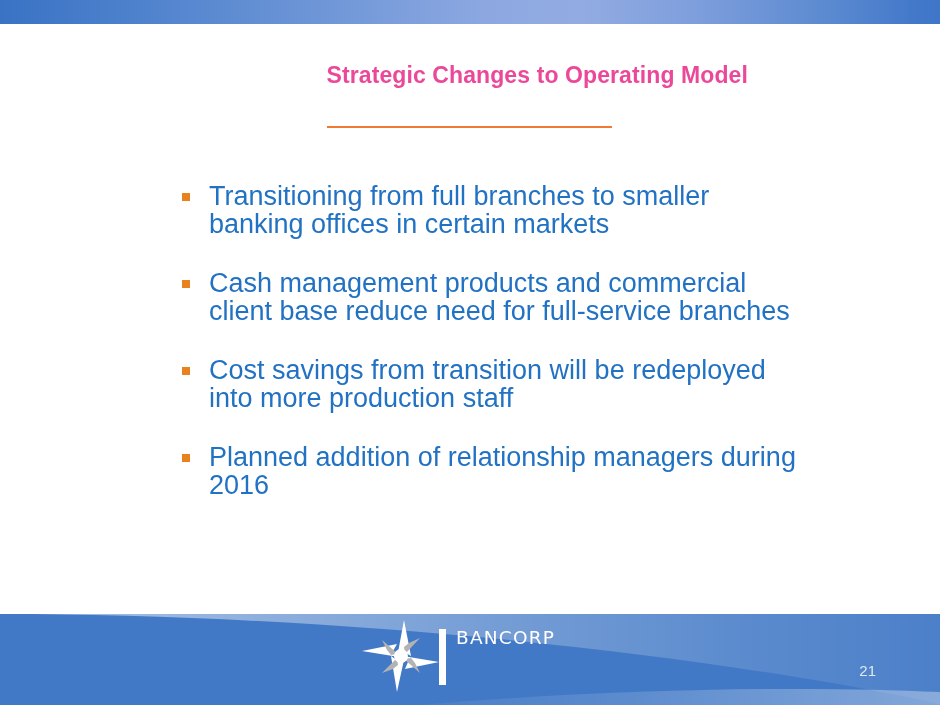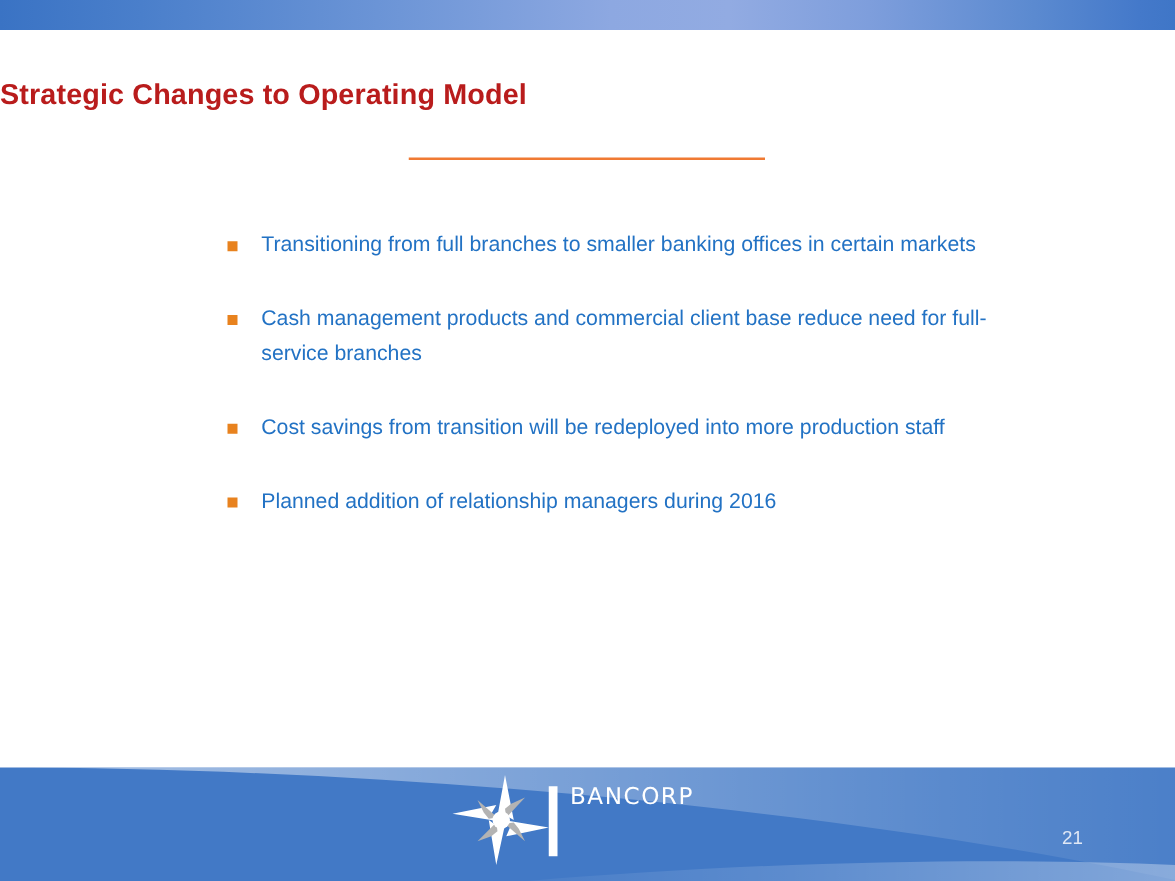"Strategic Changes to Operating Model" #title { color: #b91c1c -> #ec4899; text-align: left -> right }
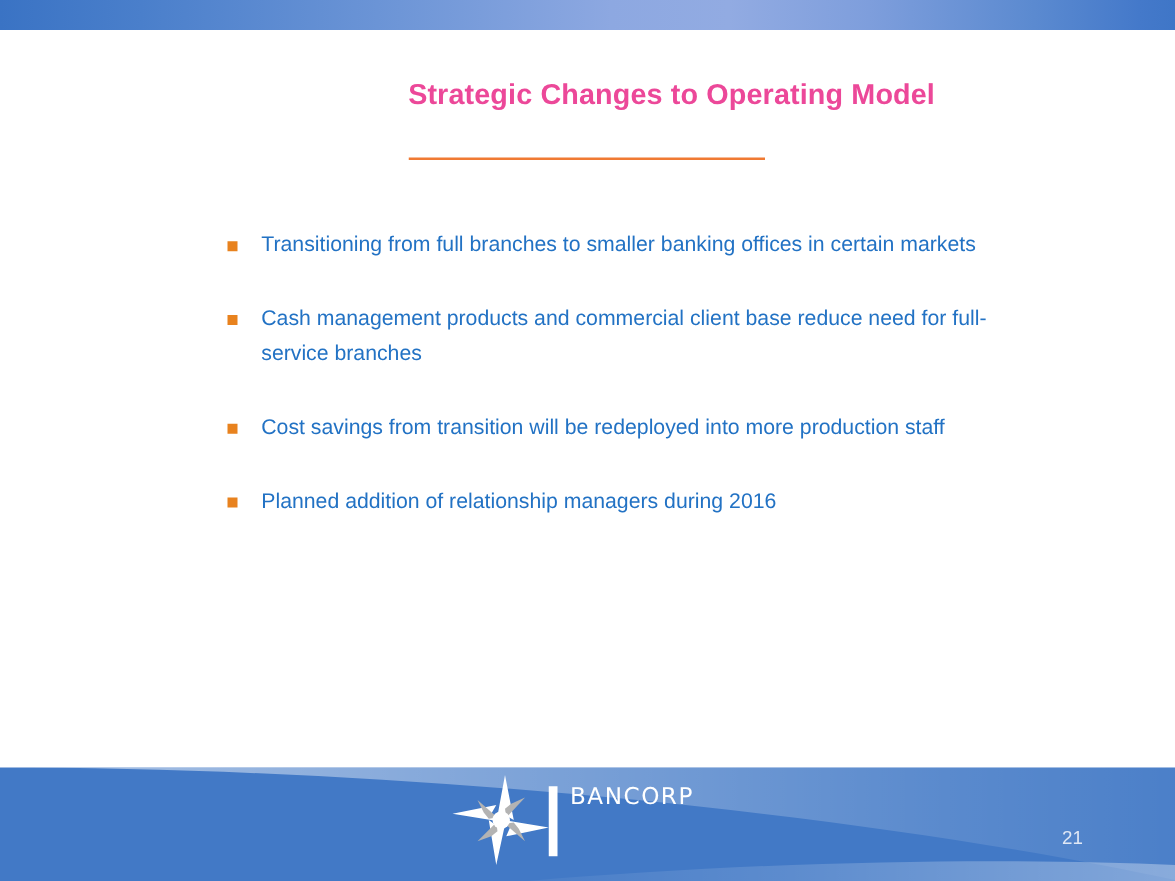"Transitioning from full branches to" .bullet-text { font-size: 17px -> 27px }
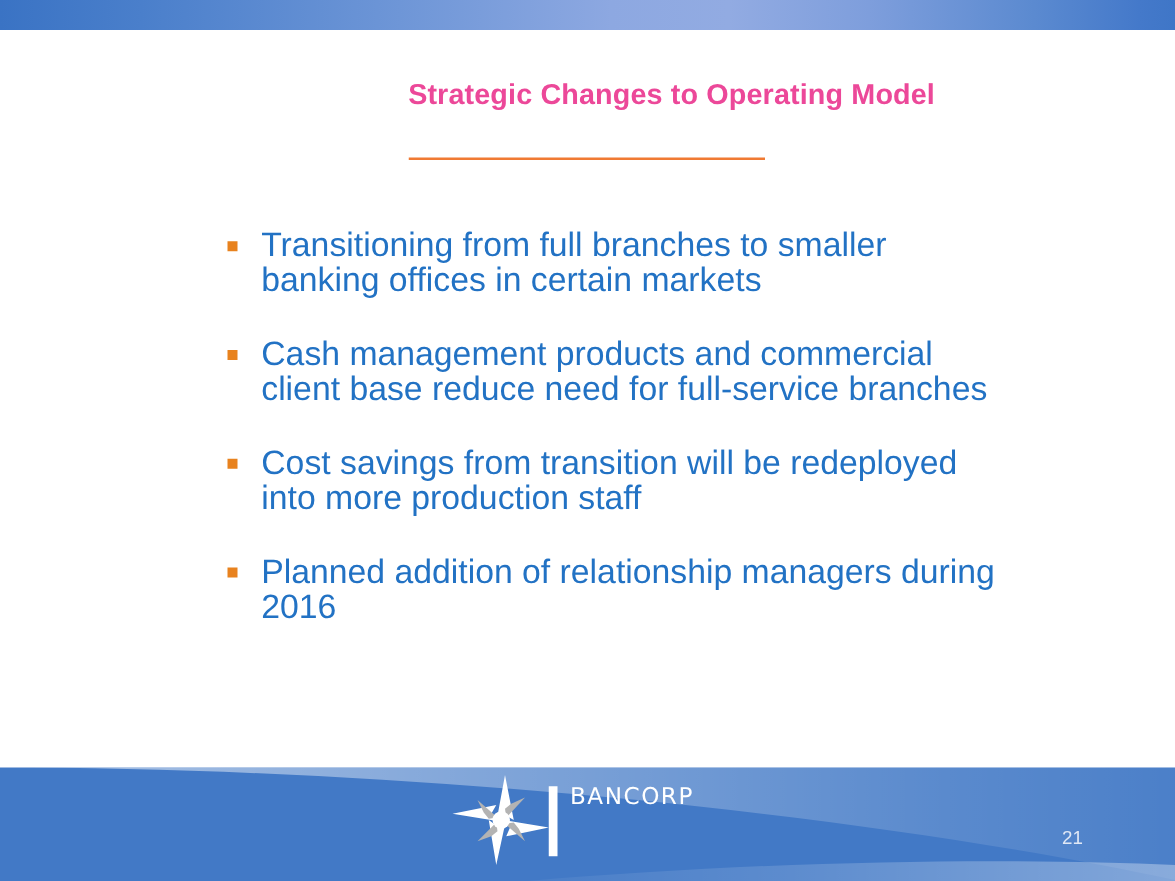"21" #page-number { text-align: center -> right }
